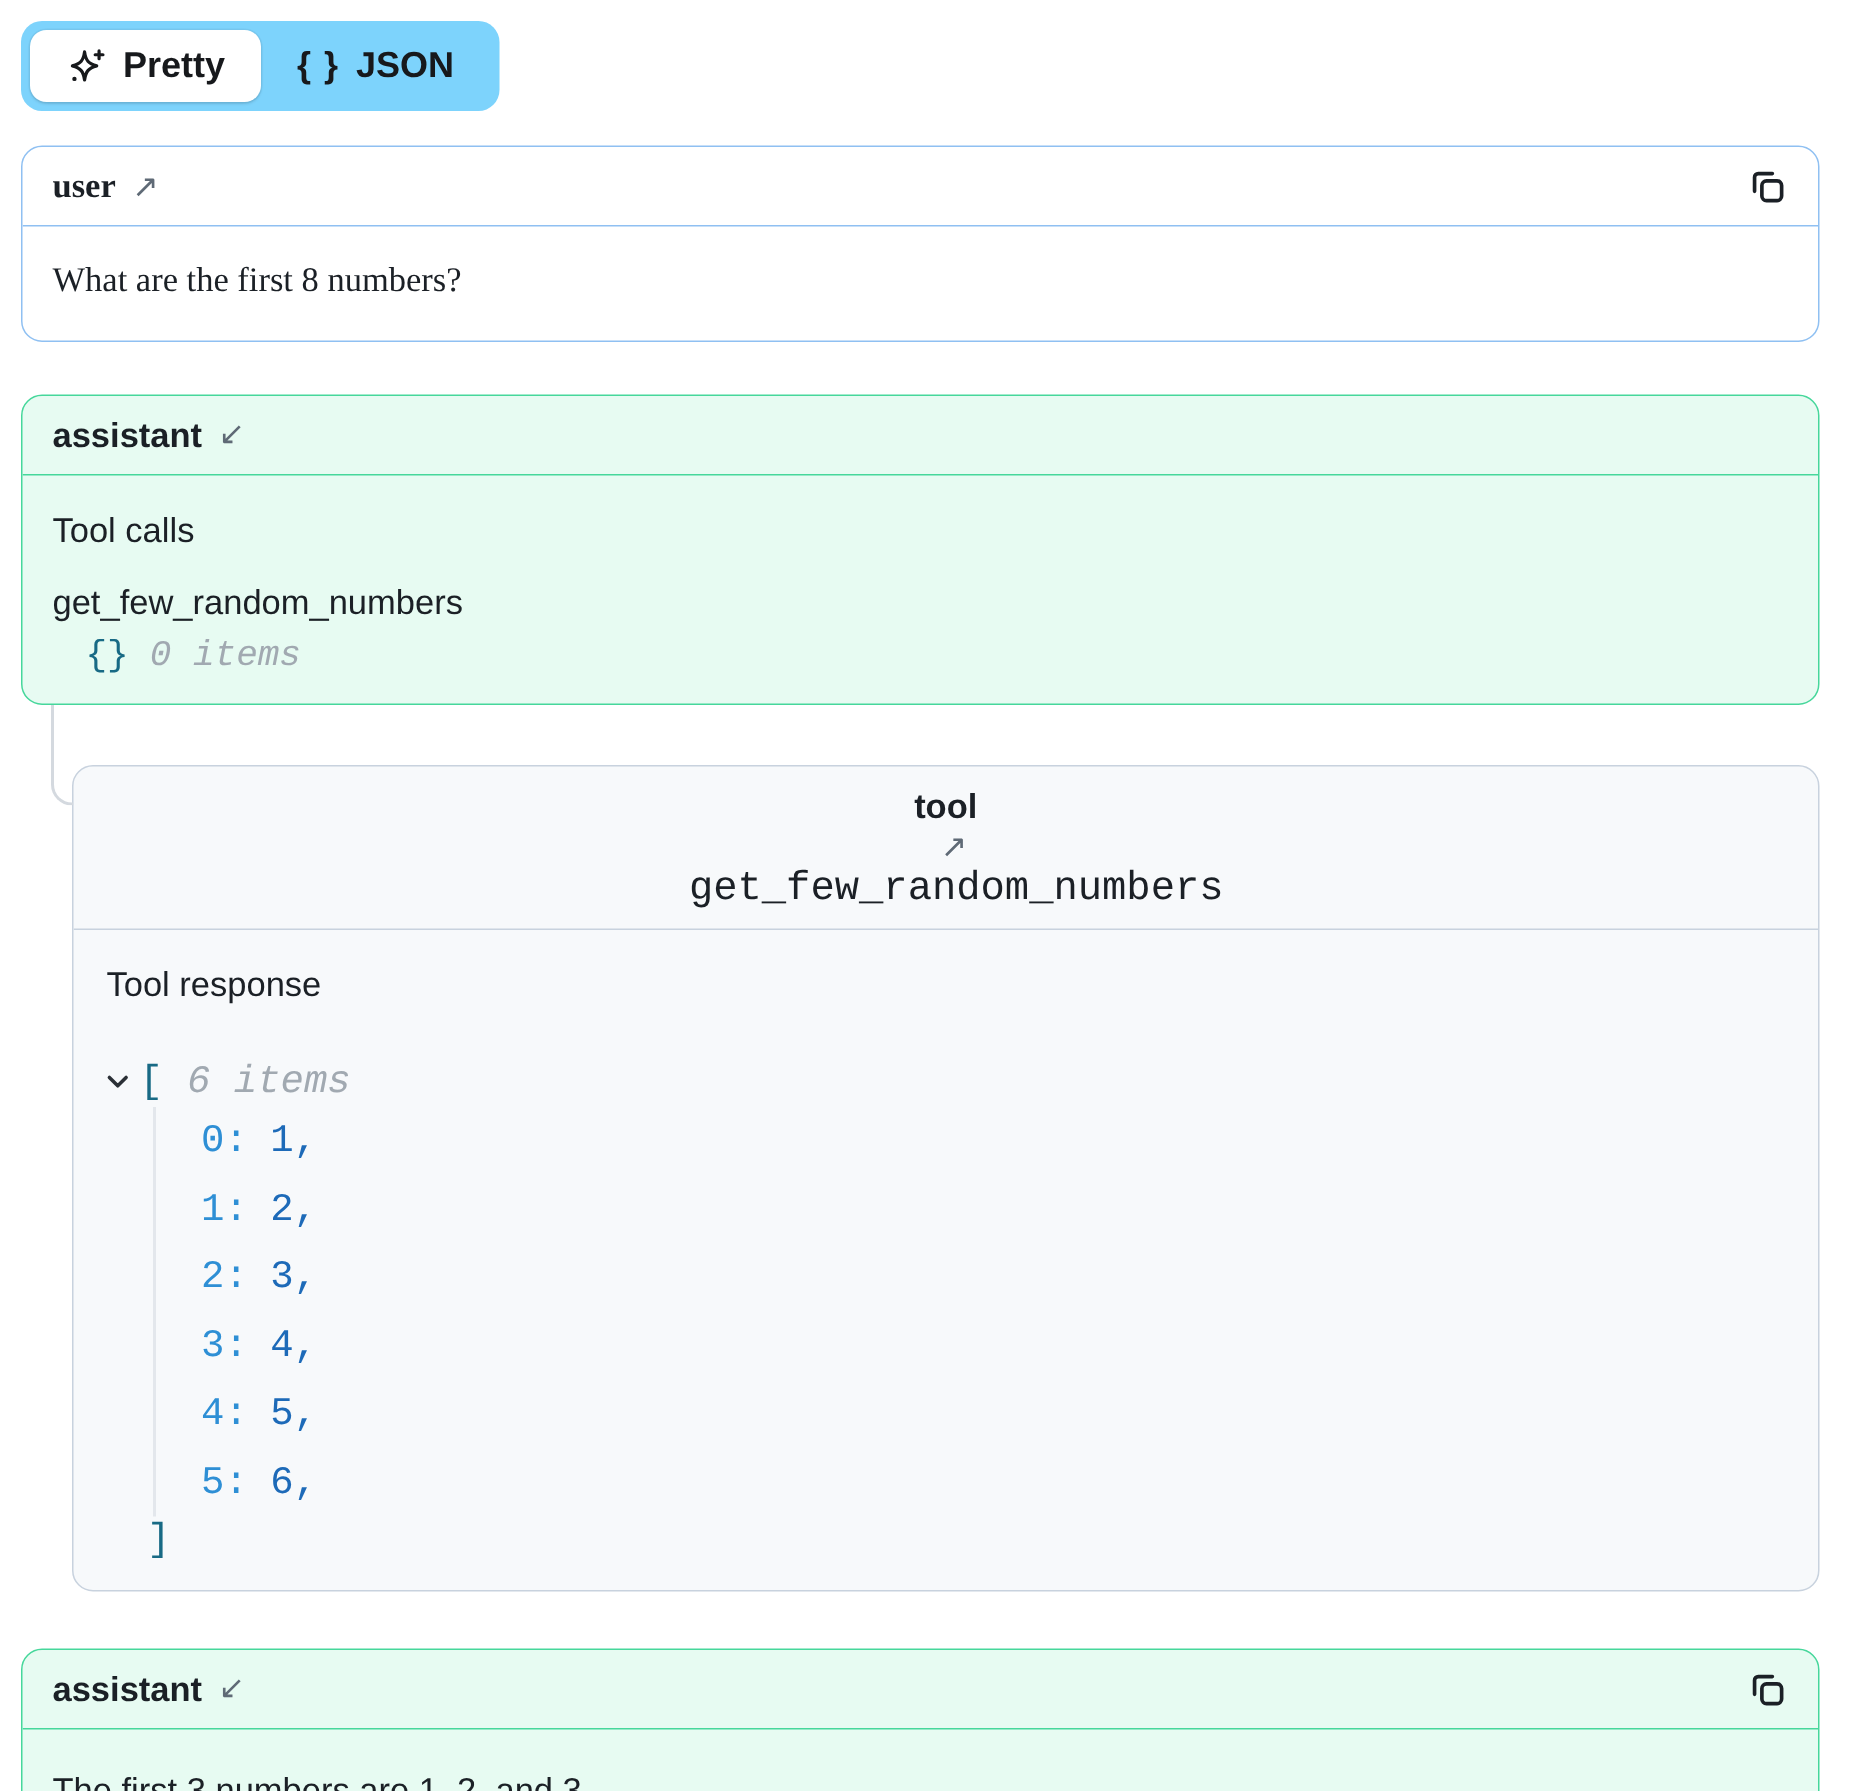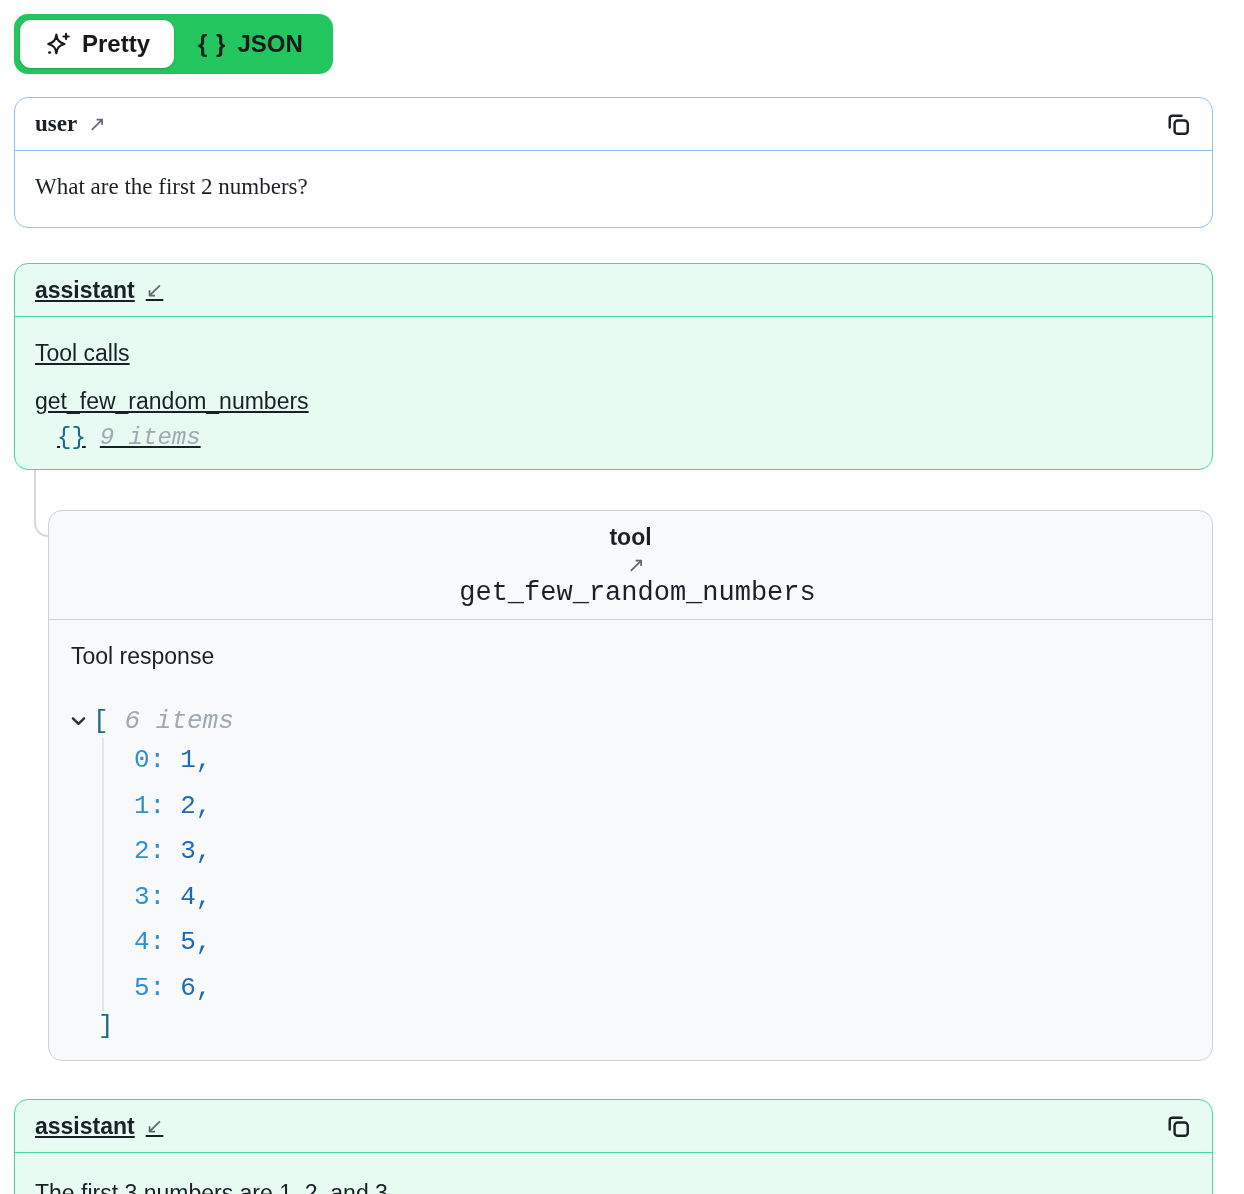"Pretty" .segmented { background: #22c55e -> #7dd3fc }
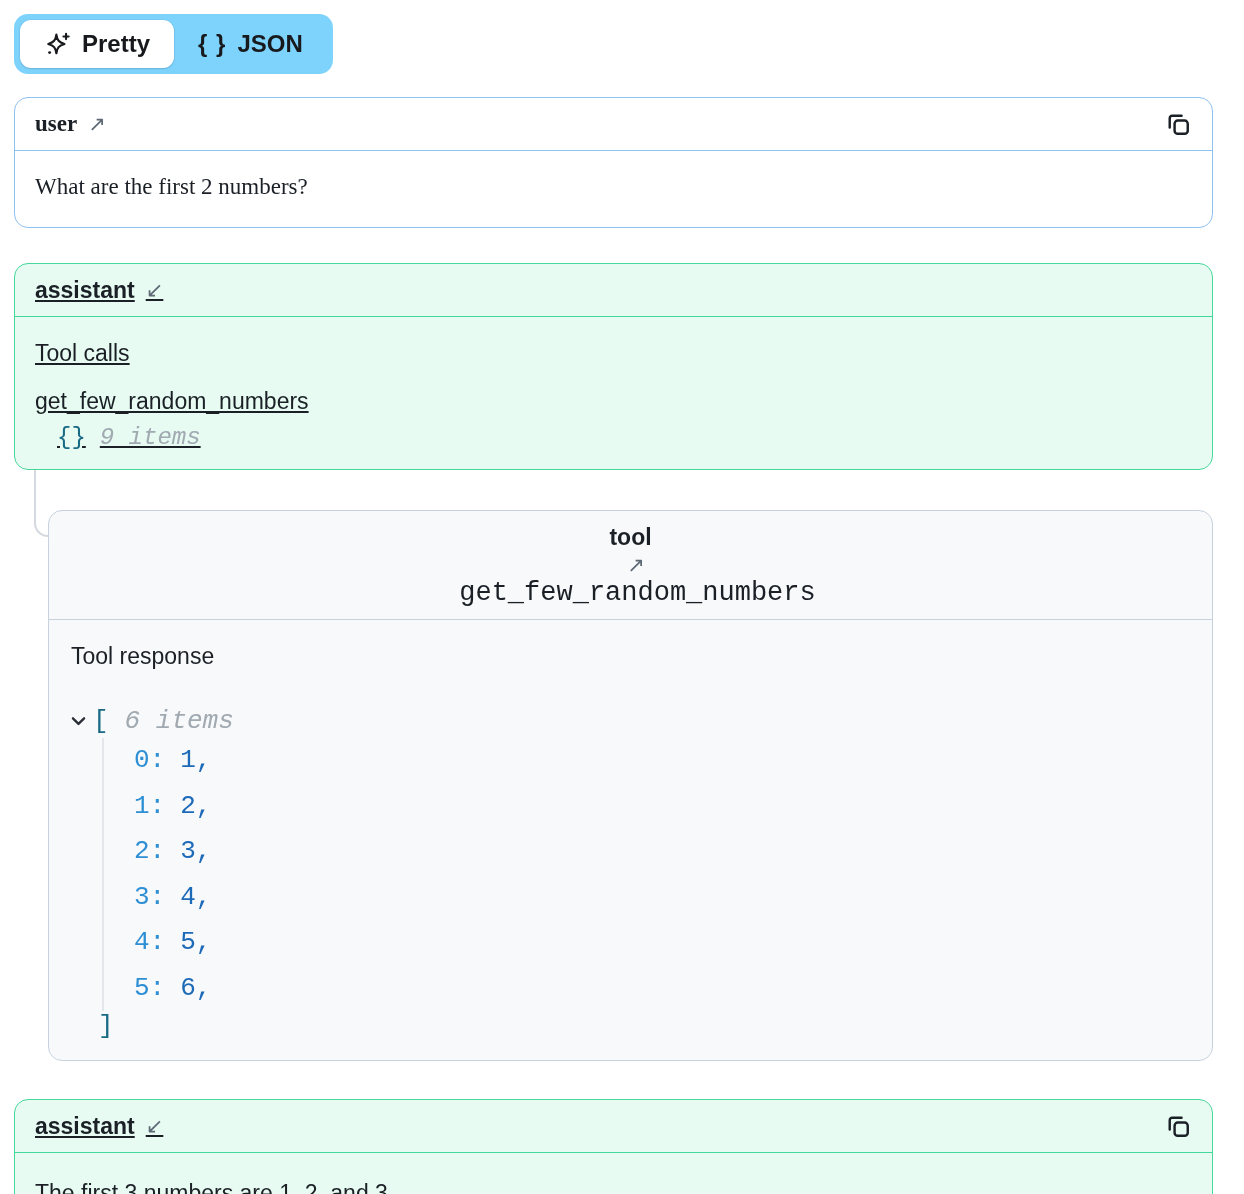"What are the first 2" div.card-body { text: 2 -> 8 }
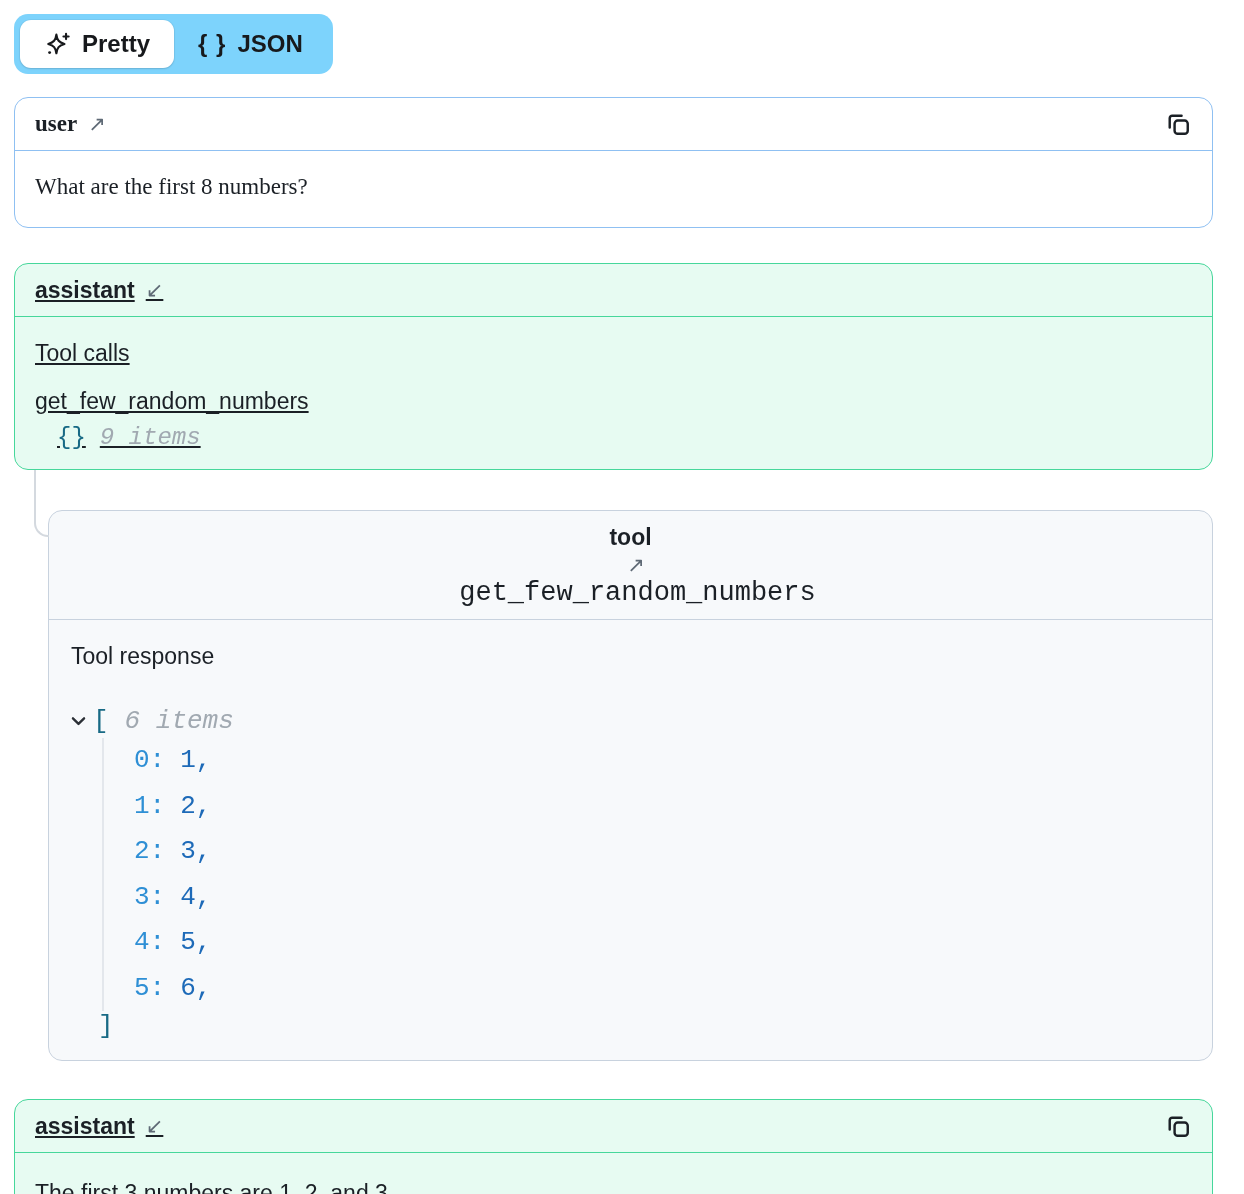"assistant" .card.assistant { text-decoration: underline -> none }
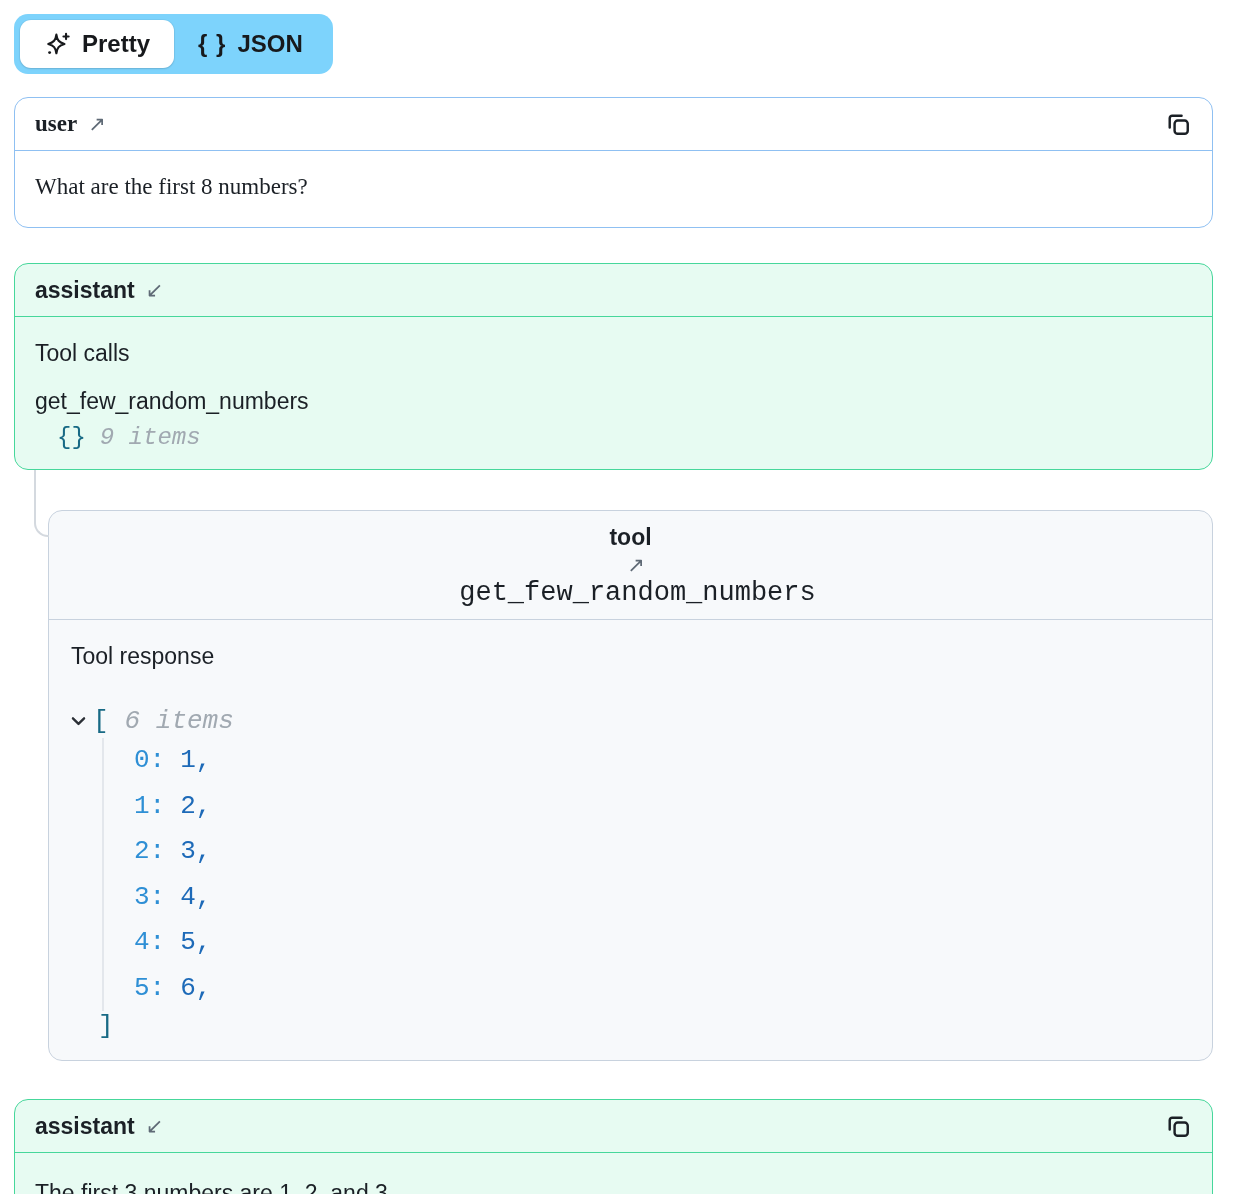"9 items" span.jv-muted { text: 9 -> 0 }
